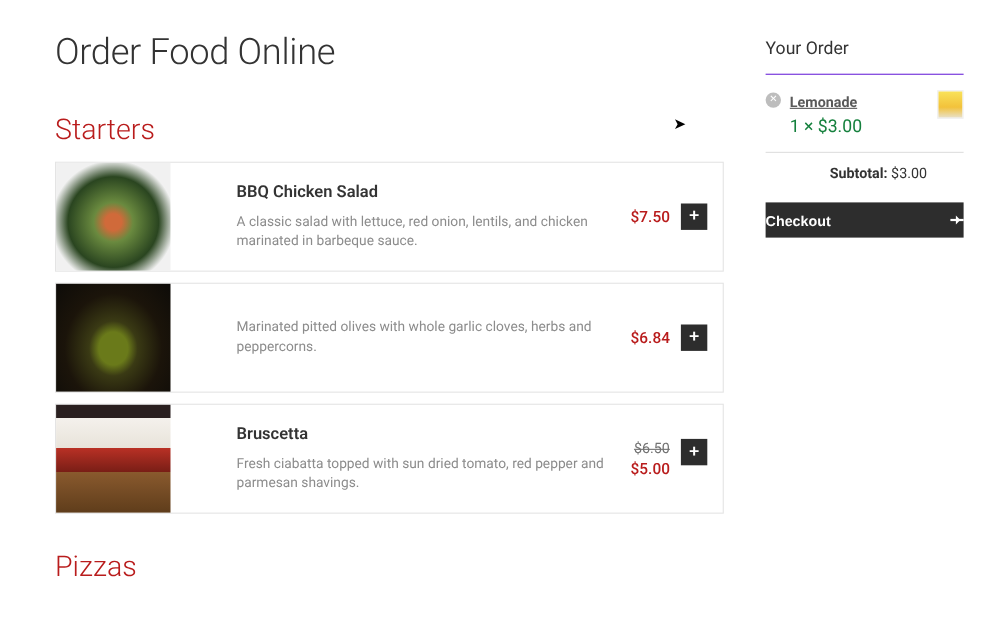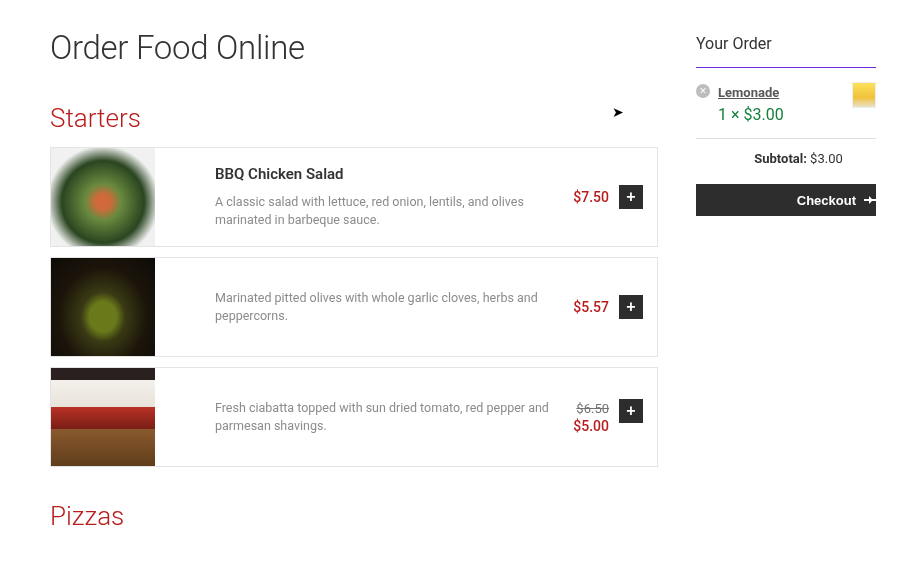"A classic salad with lettuce," div.item-desc { text: olives -> chicken }
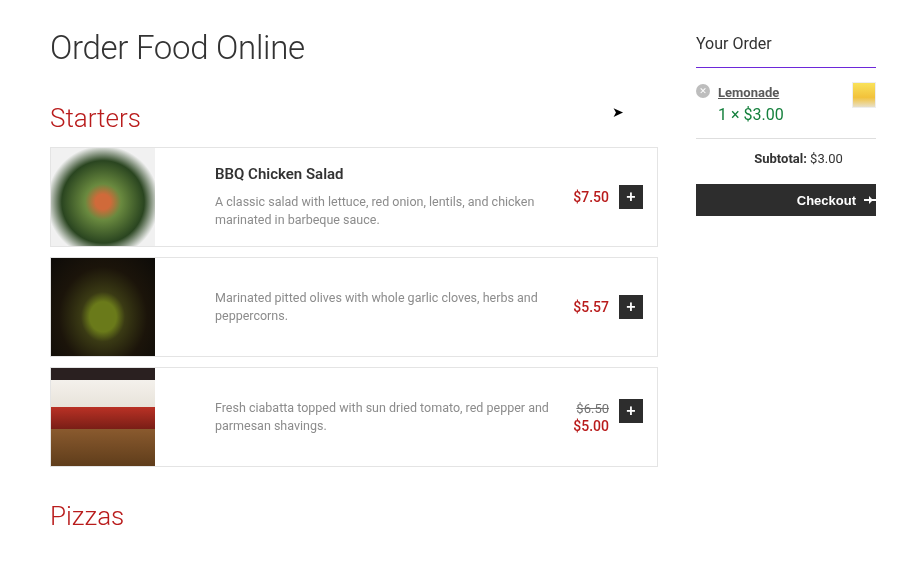"Checkout" .checkout { justify-content: flex-end -> space-between }
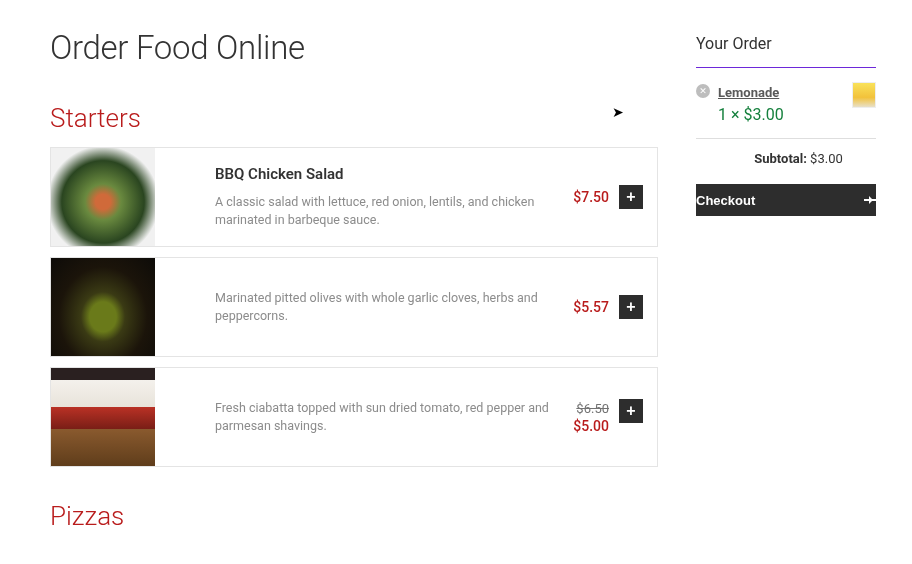"$5.57" span.price { text: $5.57 -> $6.84 }
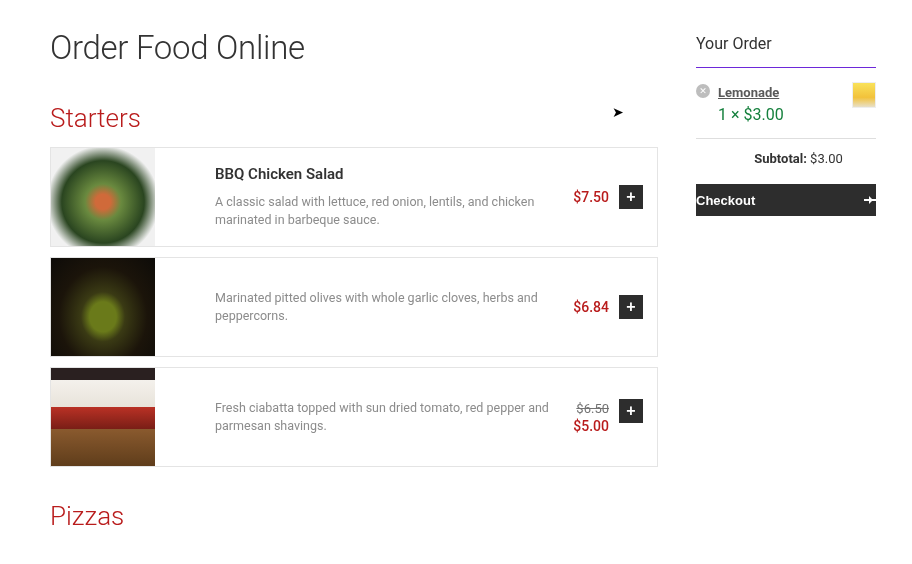"Bruscetta" div.item-name { html: none -> <div>Bruscetta</div> }
